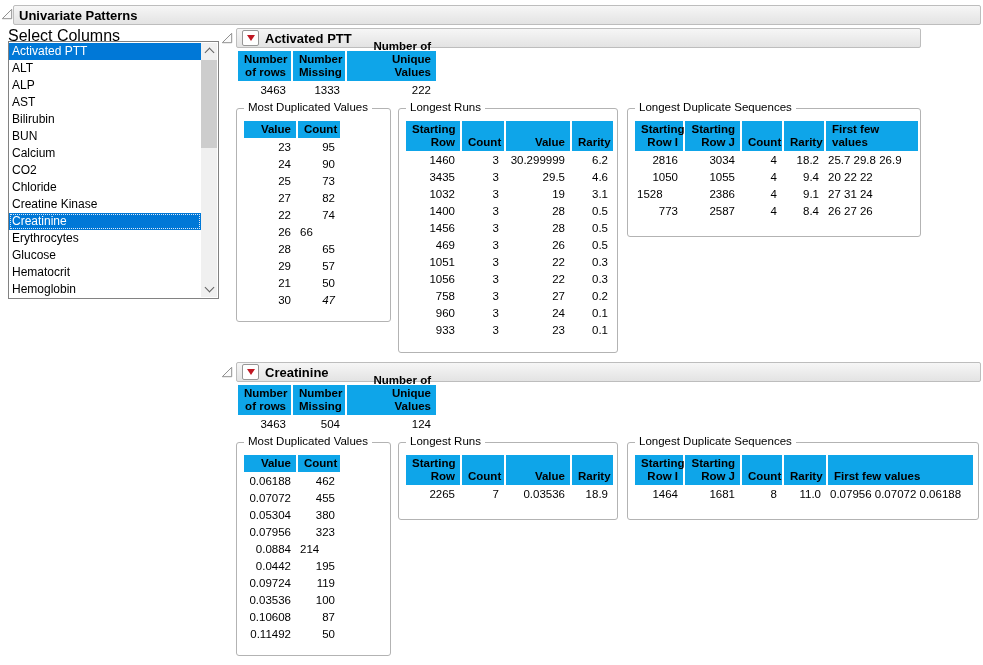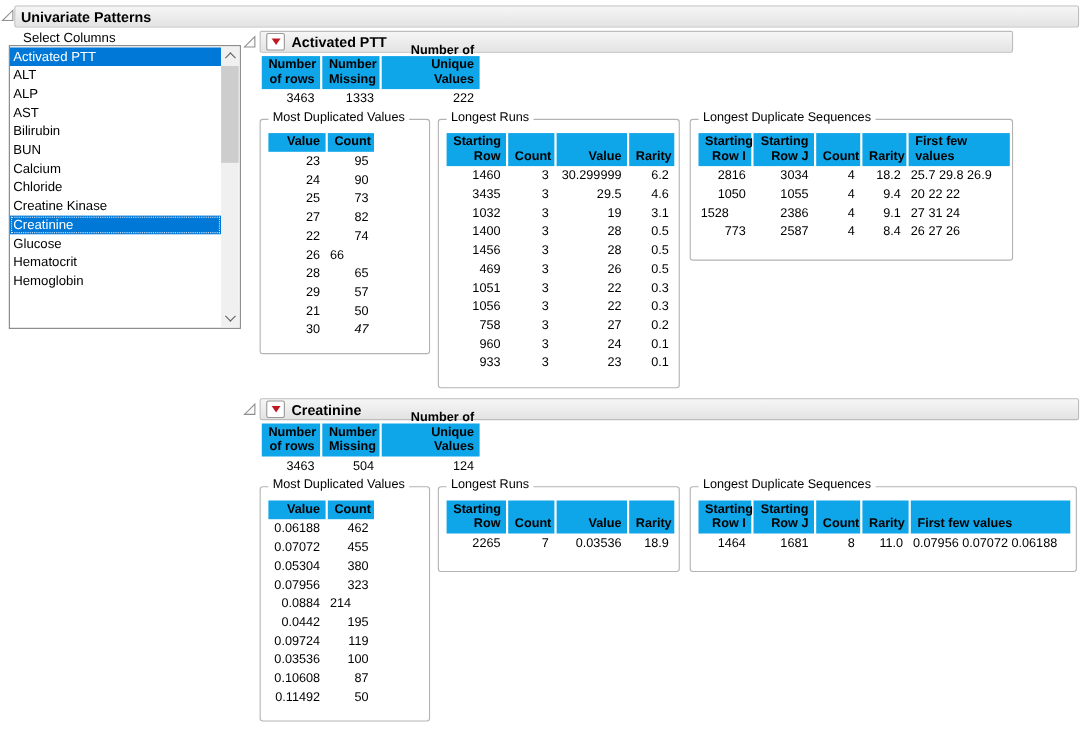"Select Columns" .sc-label { font-size: 12px -> 16px; left: 21px -> 8px }
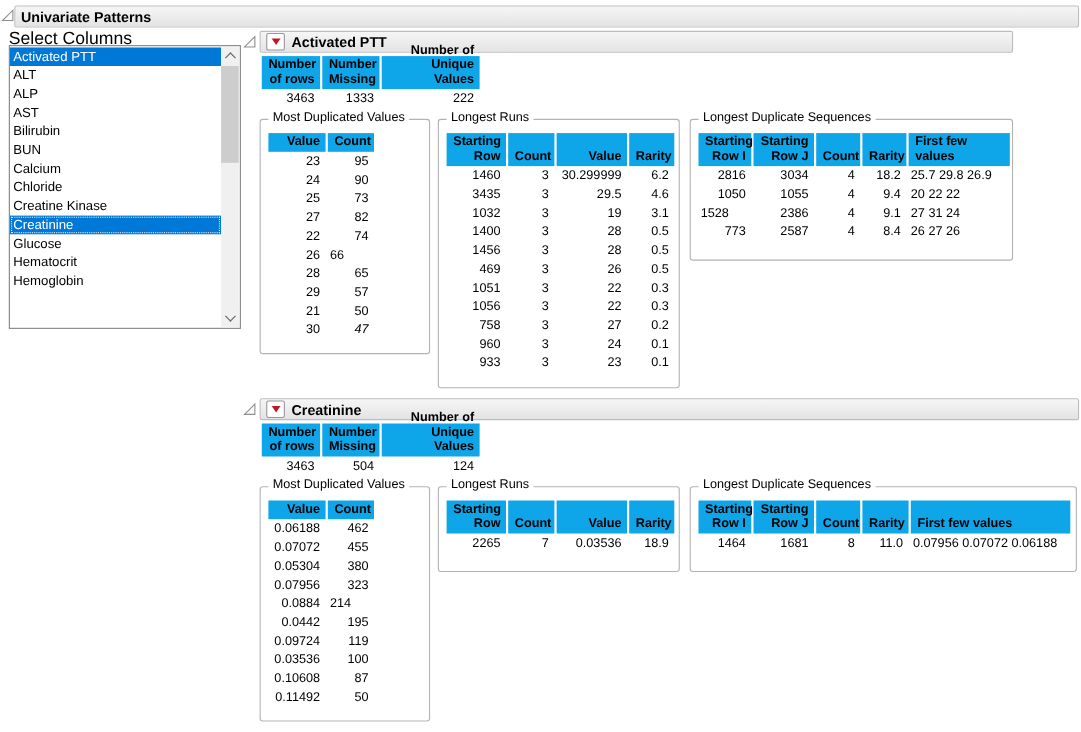"CO2" div.lb-item { html: none -> <div>CO2</div> }
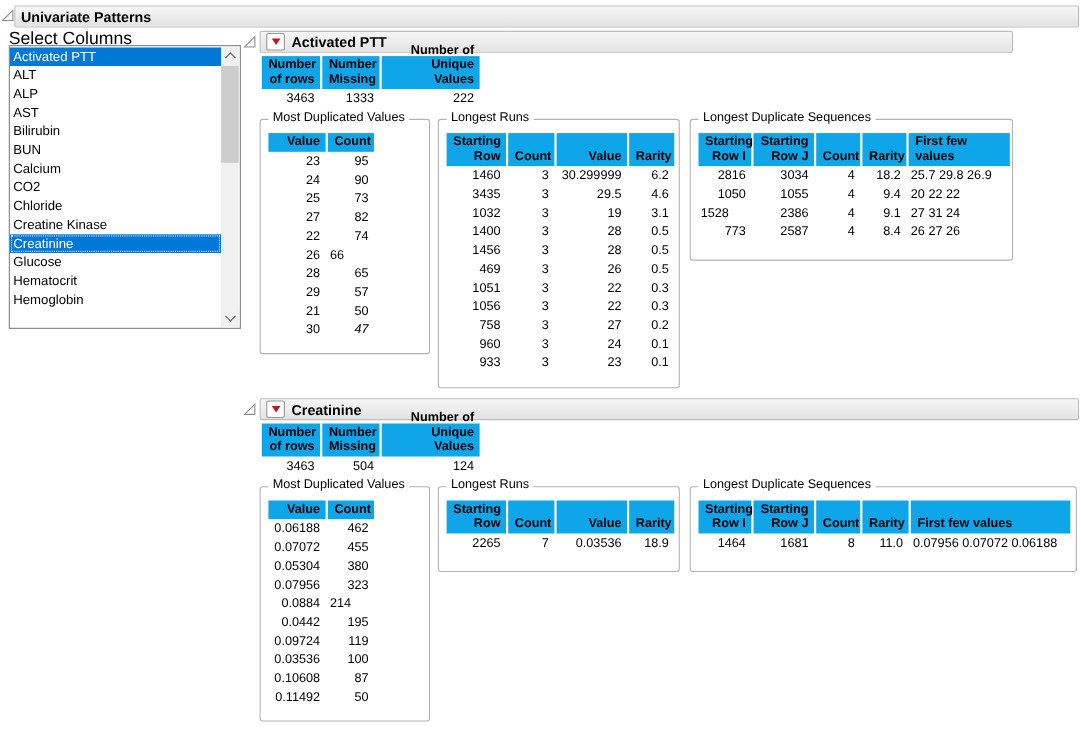"Erythrocytes" div.lb-item { html: none -> <div>Erythrocytes</div> }
